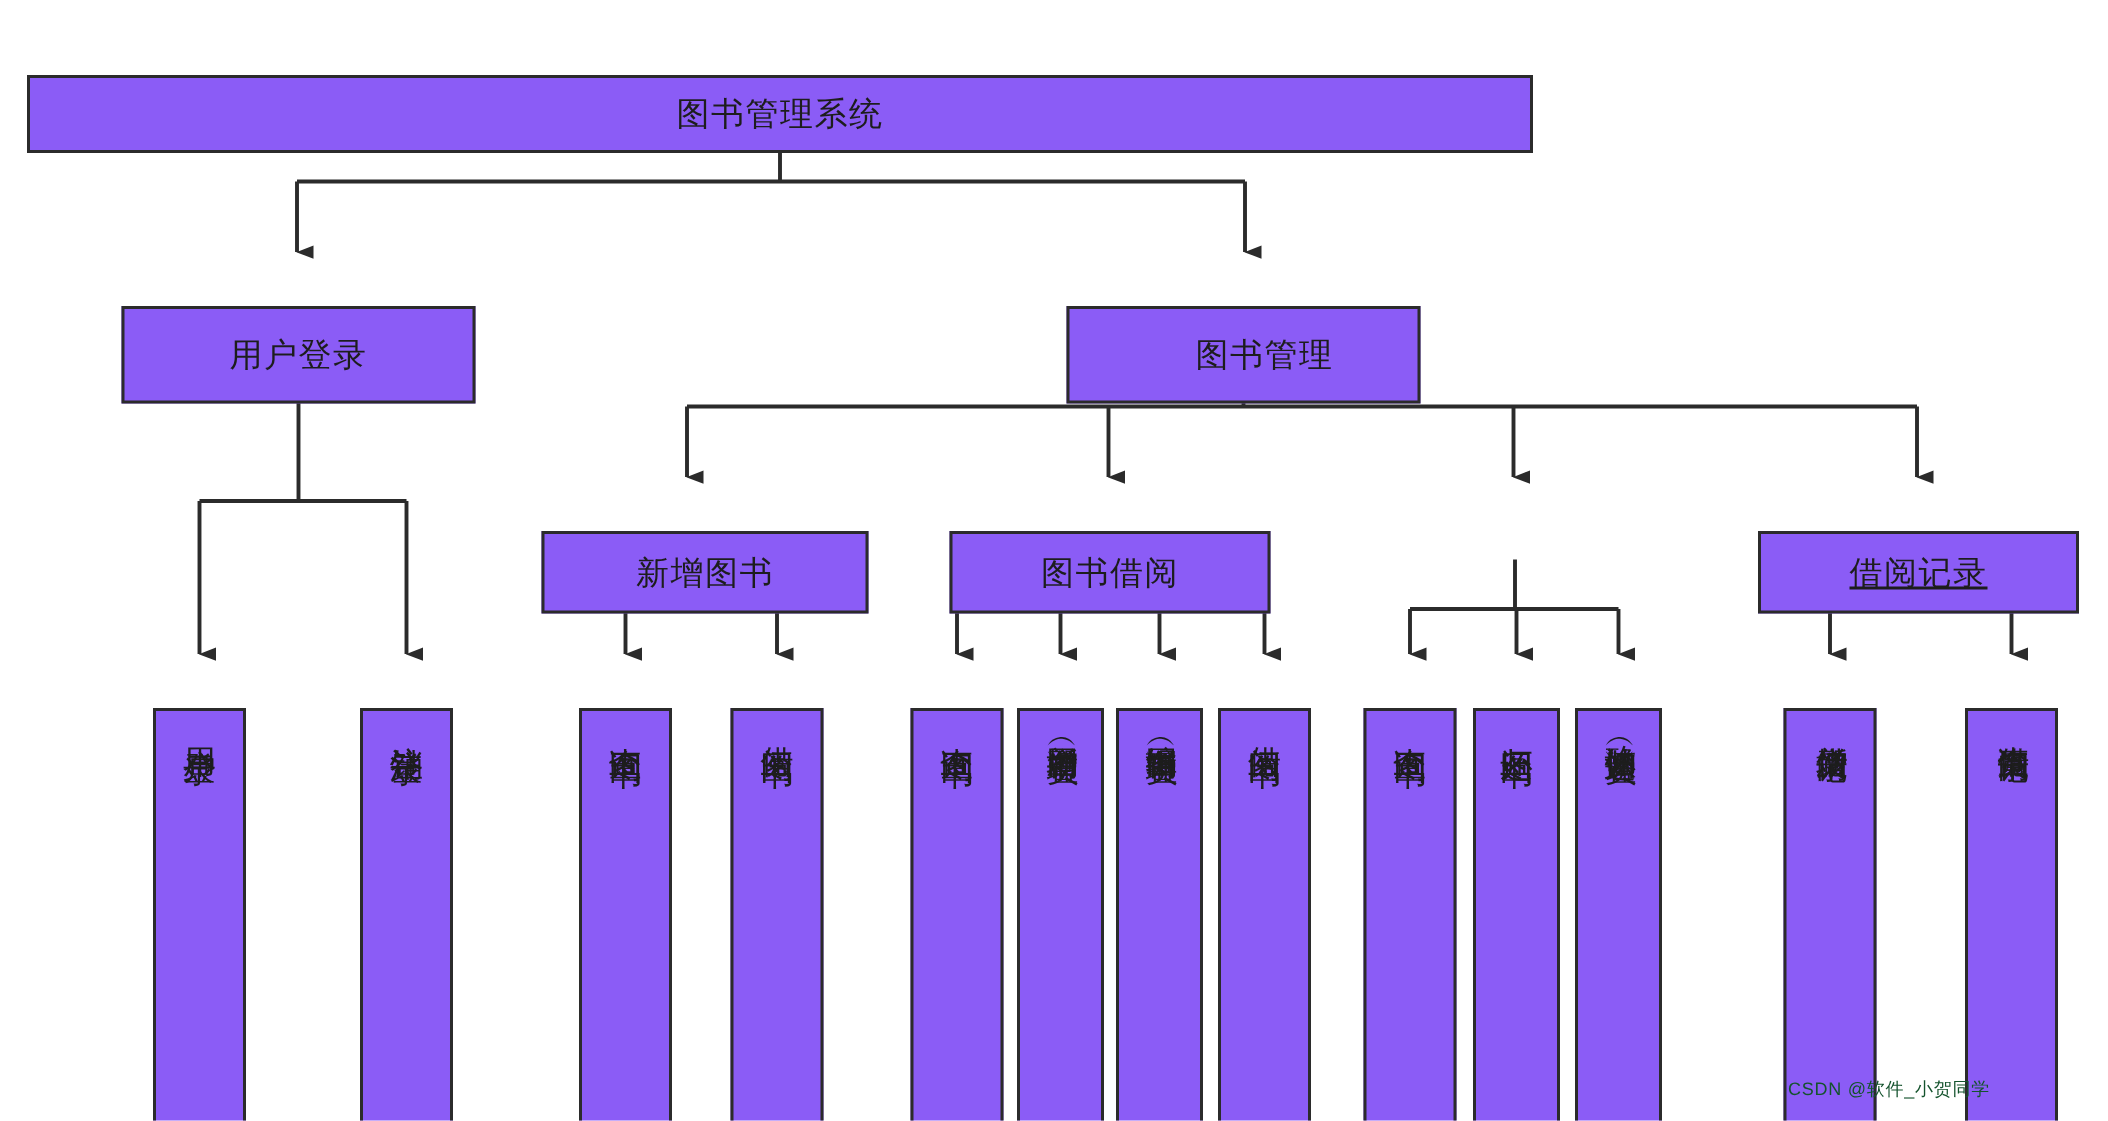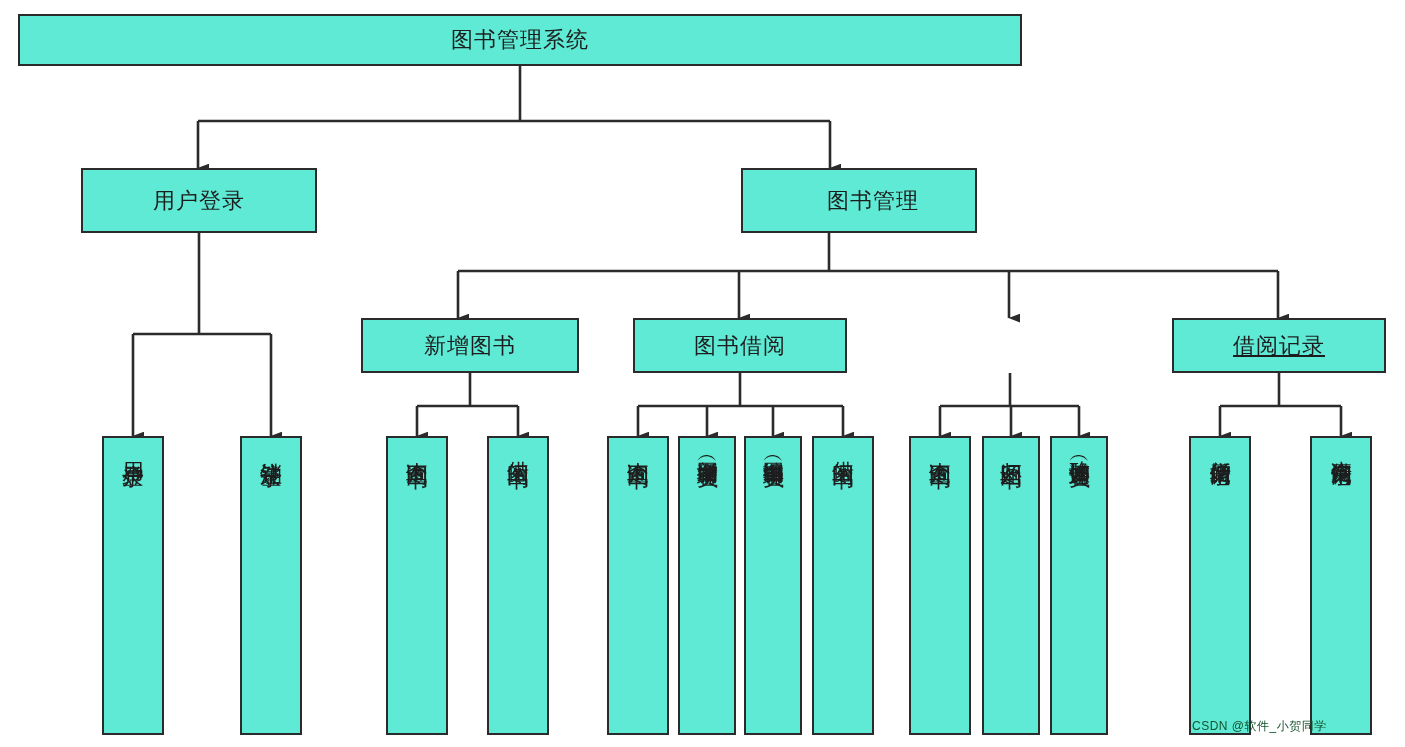"图书管理系统" .node-box { background: #5eead4 -> #8b5cf6; margin-top: none -> 36px }
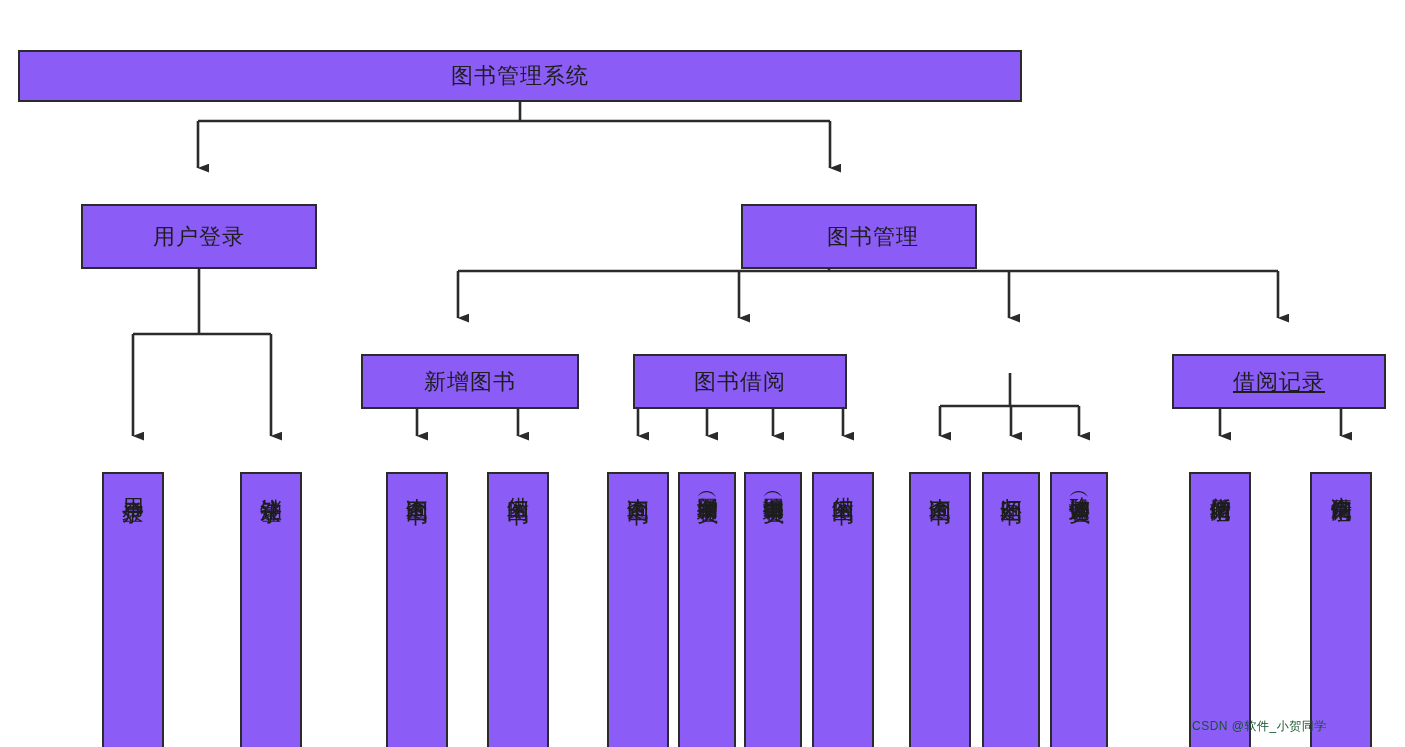"图书管理" div.node-box { left: 741px -> 711px }
